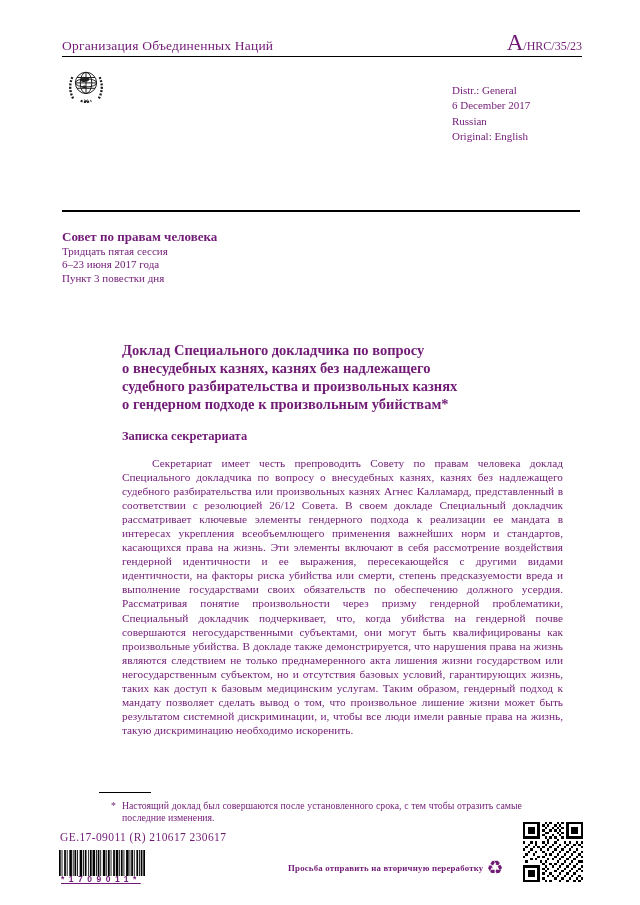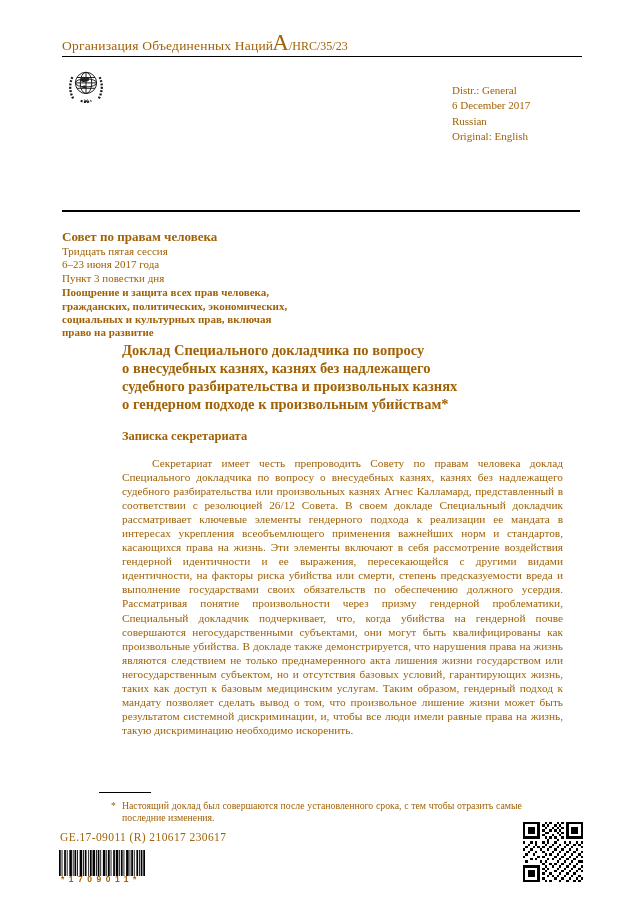"Организация Объединенных Наций" .page { color: #a16207 -> #701a75 }
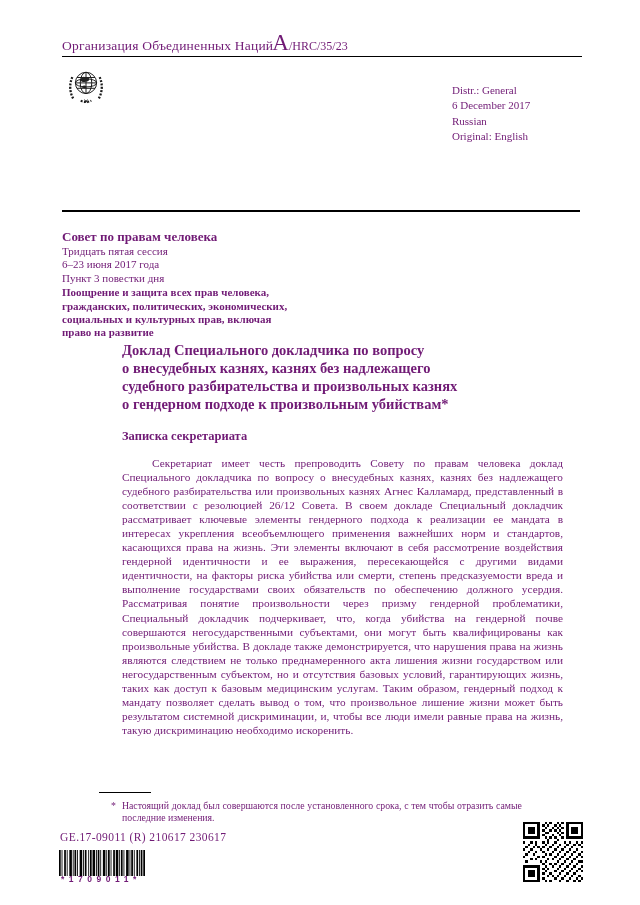"A/HRC/35/23" .doc-symbol { left: 50px -> 62px; text-align: center -> right }
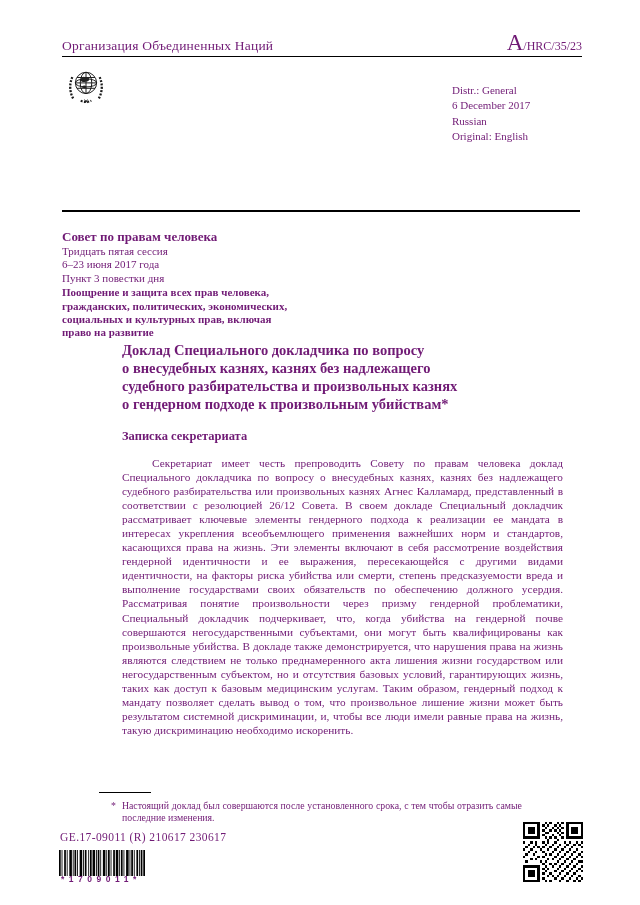"Поощрение и защита всех прав" div.agenda-title { html: <div>Поощрение и защита всех прав человека, гражданских, политических, экономических, социальных и культурных прав, включая право на развитие</div> -> none }
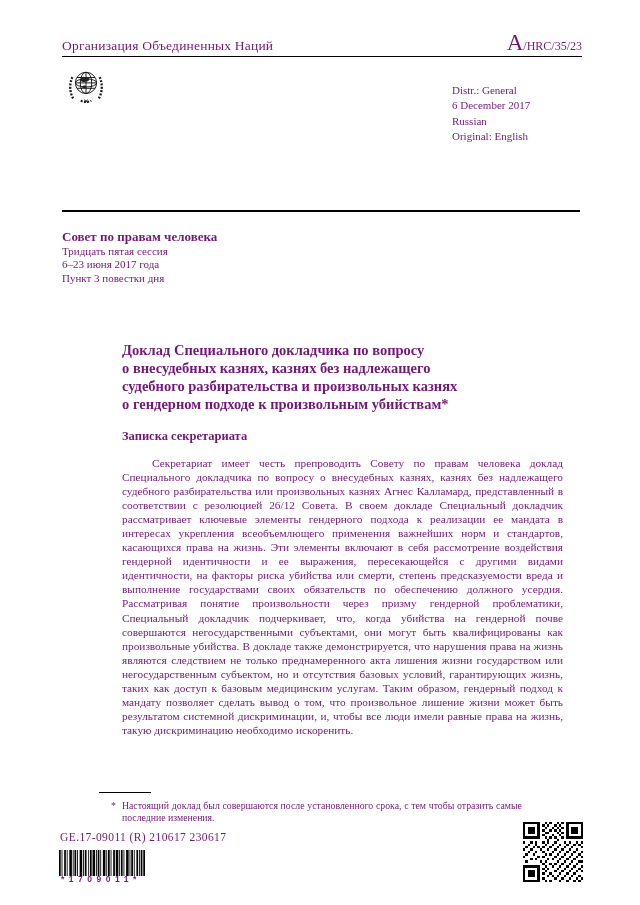"Просьба отправить на вторичную" div.recycle-row { html: none -> <div> <span>Просьба отправить на вторичную переработку</span> <span>♻</span> </div> }
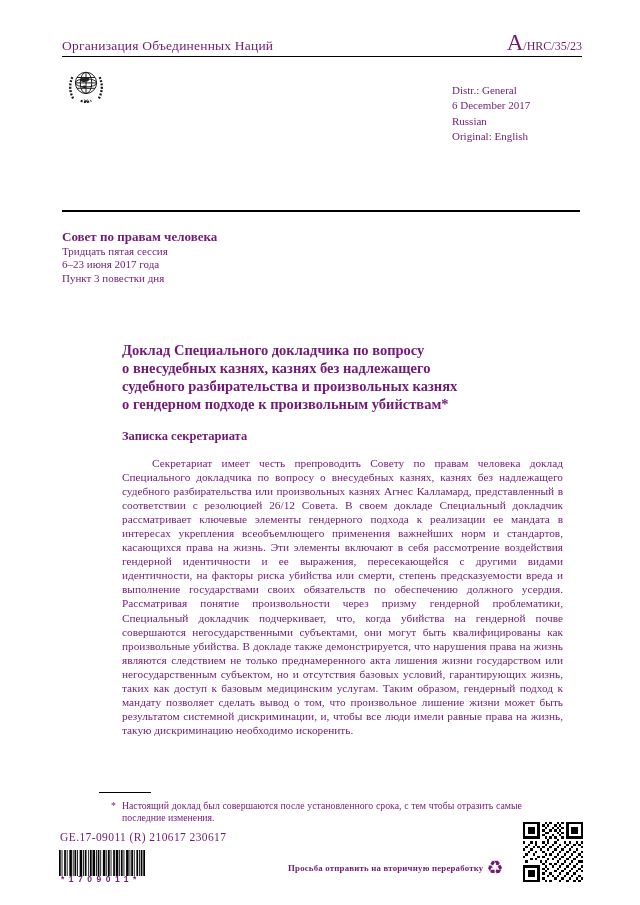"*1709011*" .barcode-text { text-decoration: none -> underline }
